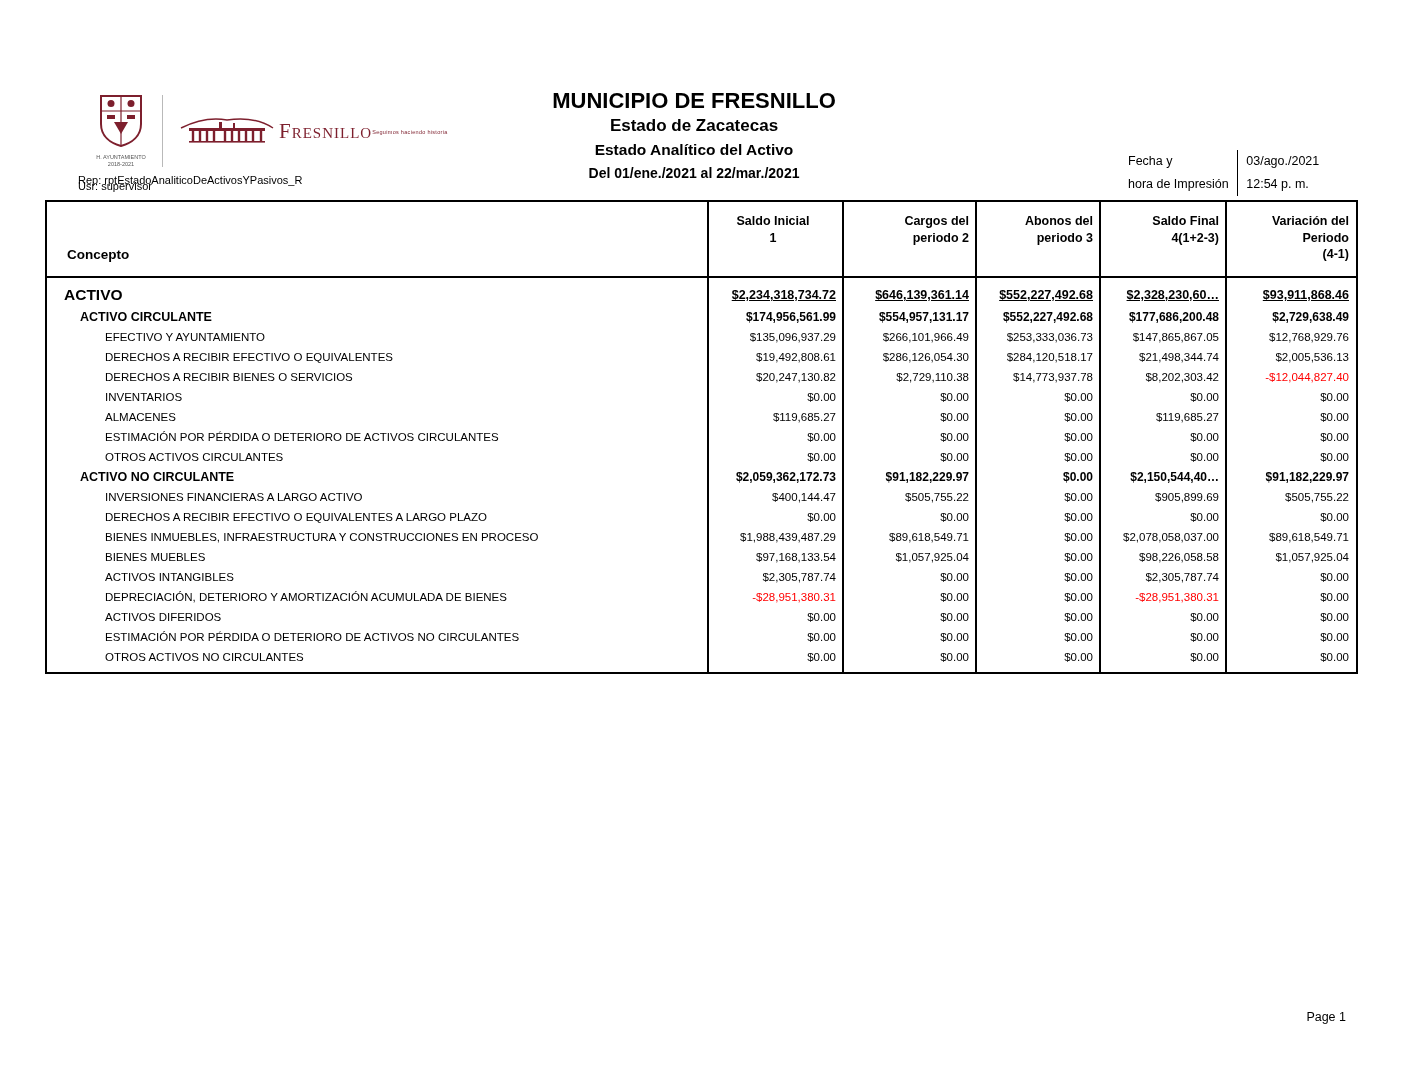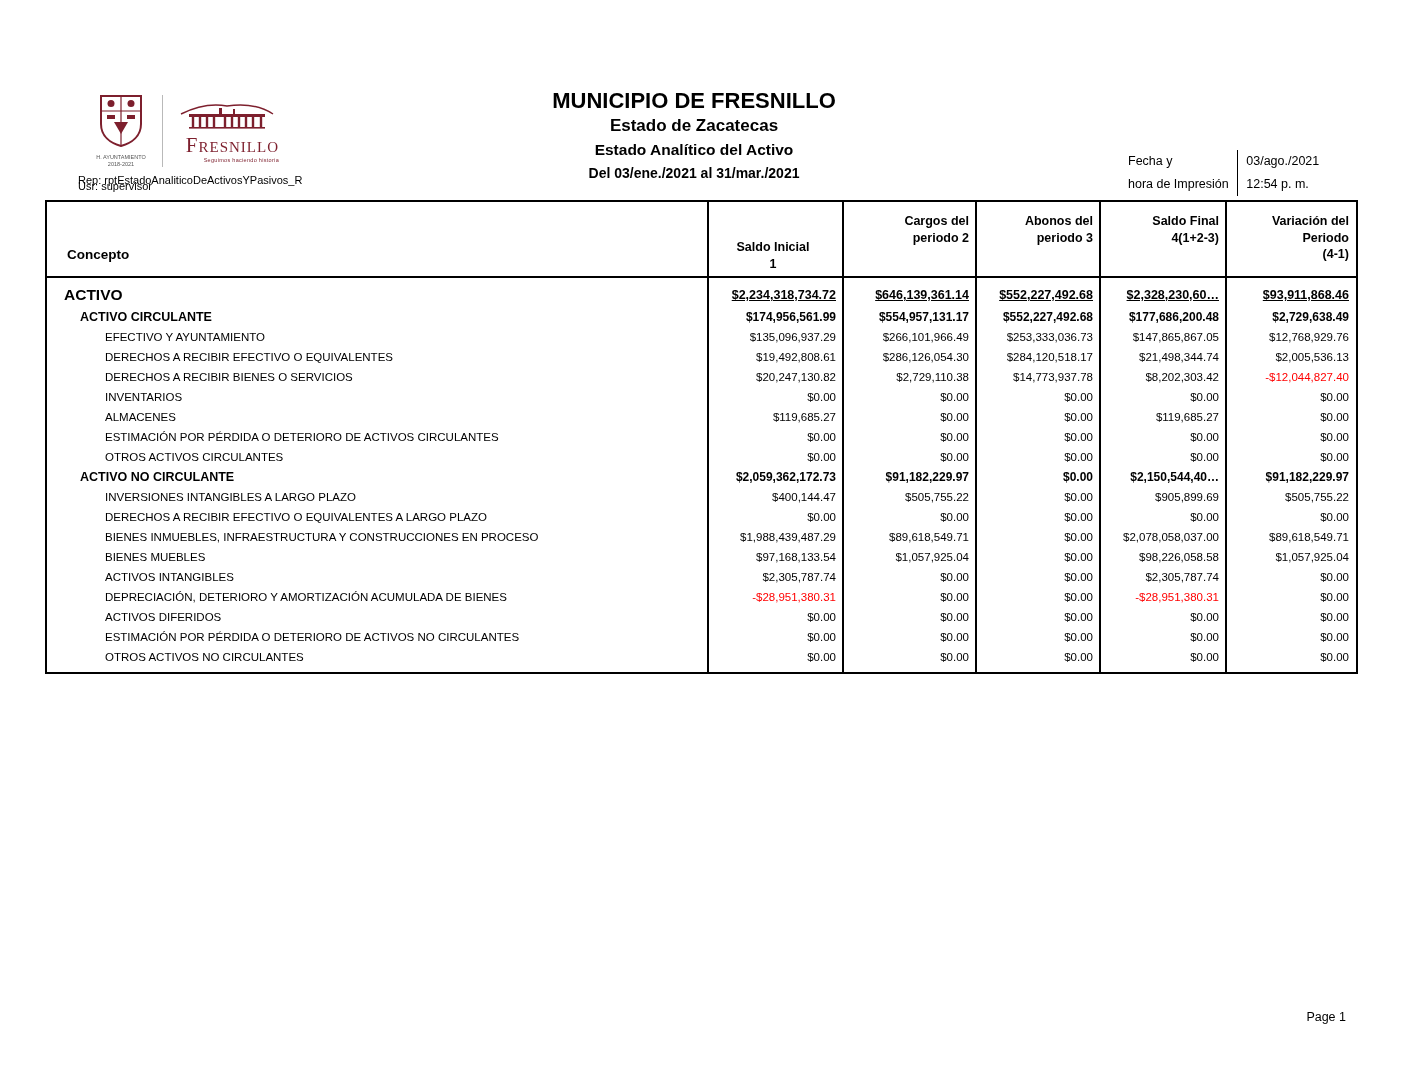"Fresnillo" .fresnillo { align-items: flex-end -> center; flex-direction: column -> row }
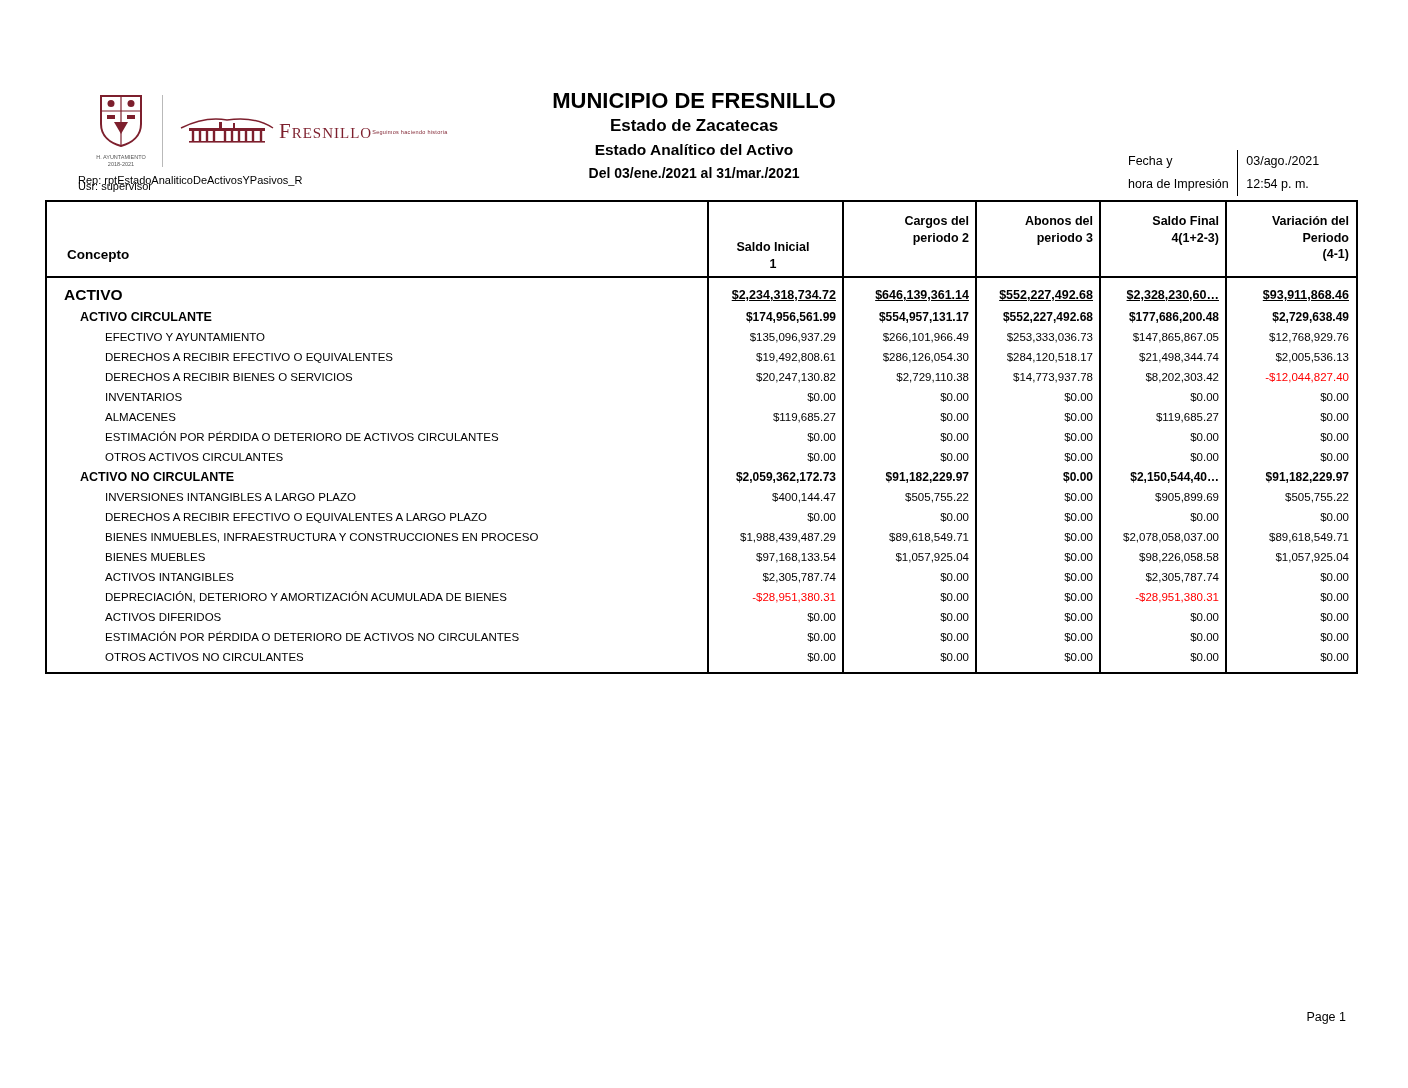"Del 03/ene./2021 al 31/mar./2021" div.t4 { text: 03/ene./2021 al 31/mar./2021 -> 01/ene./2021 al 22/mar./2021 }
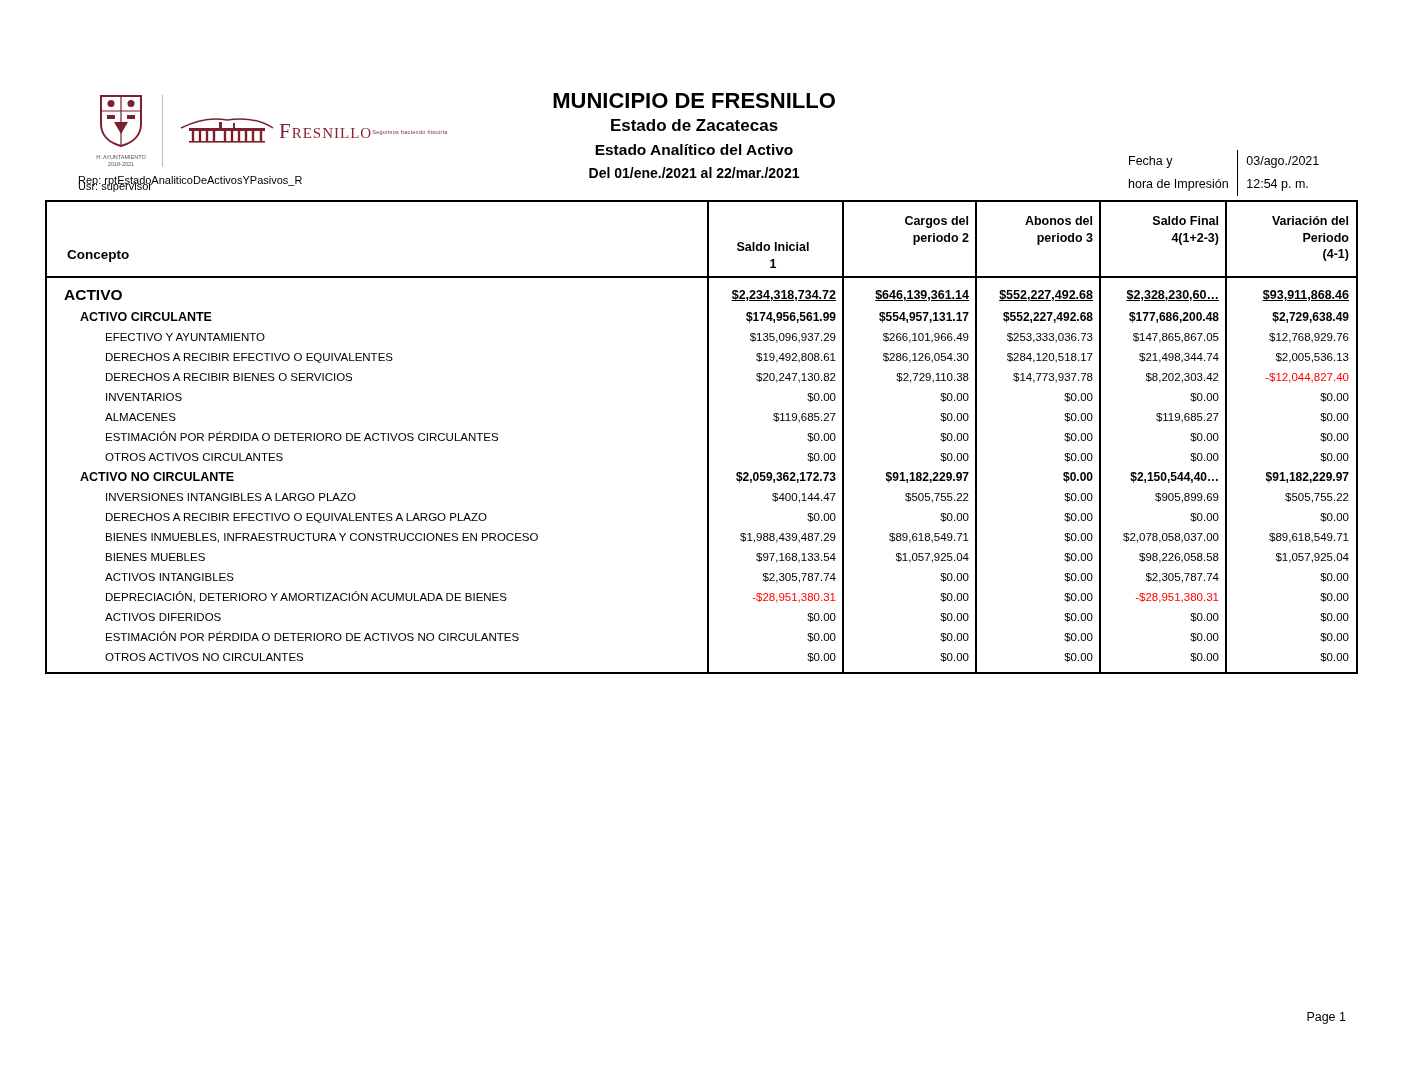"Saldo Inicial" .th-num.center { margin-top: 26px -> none }
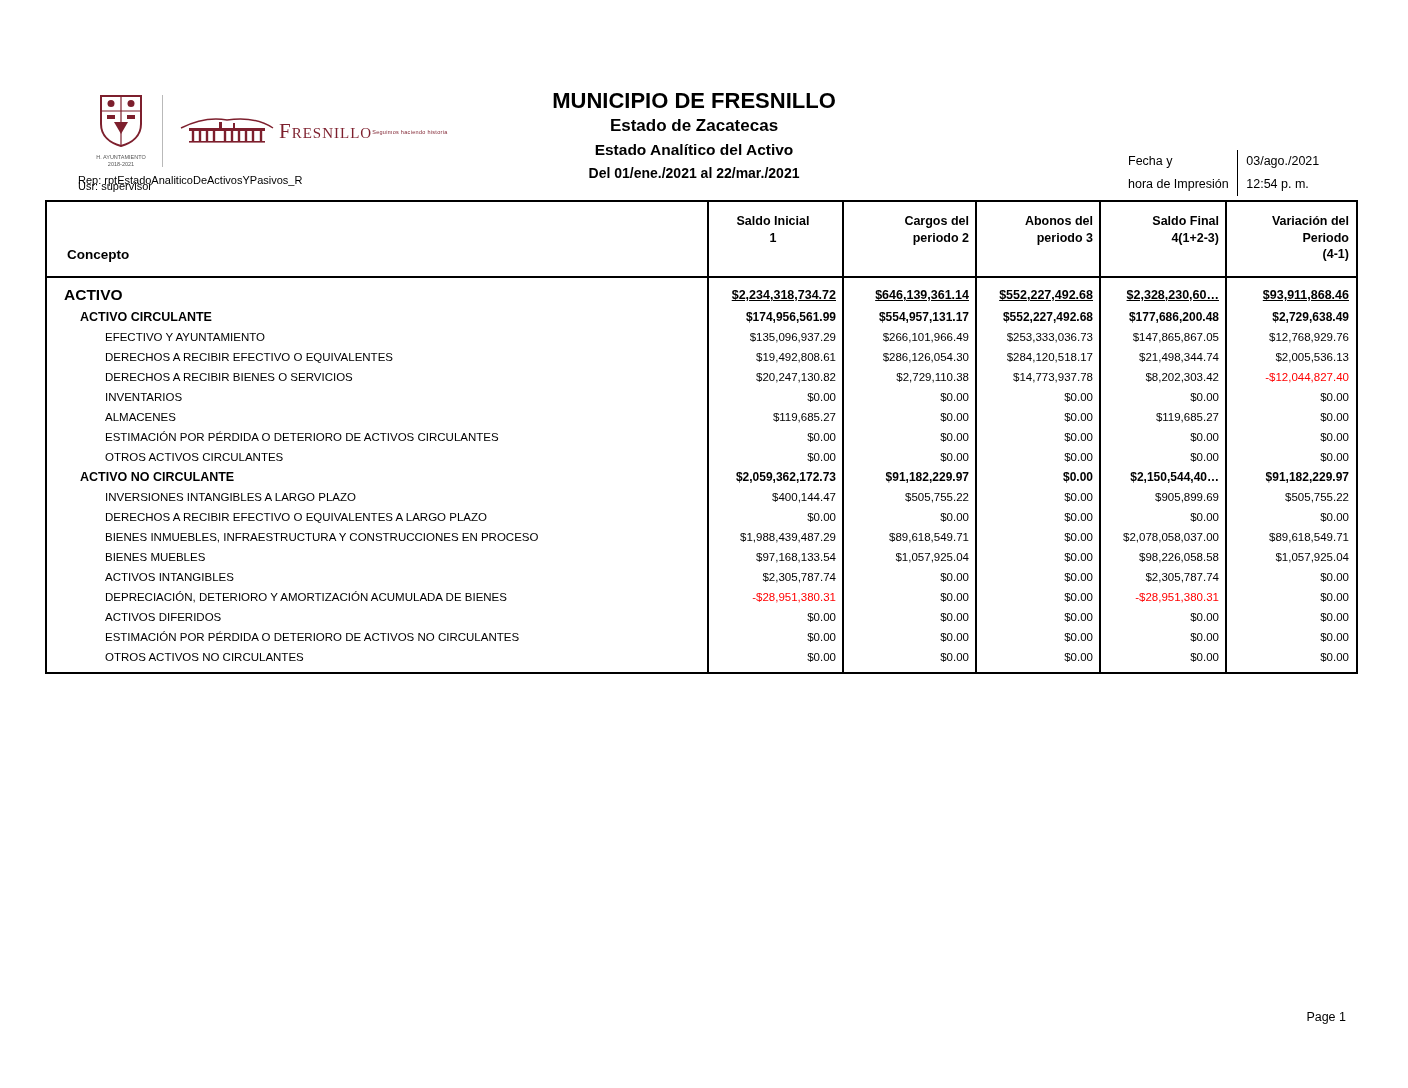"INVERSIONES INTANGIBLES A LARGO PLAZO" div.c-label { text: INTANGIBLES A LARGO PLAZO -> FINANCIERAS A LARGO ACTIVO }
